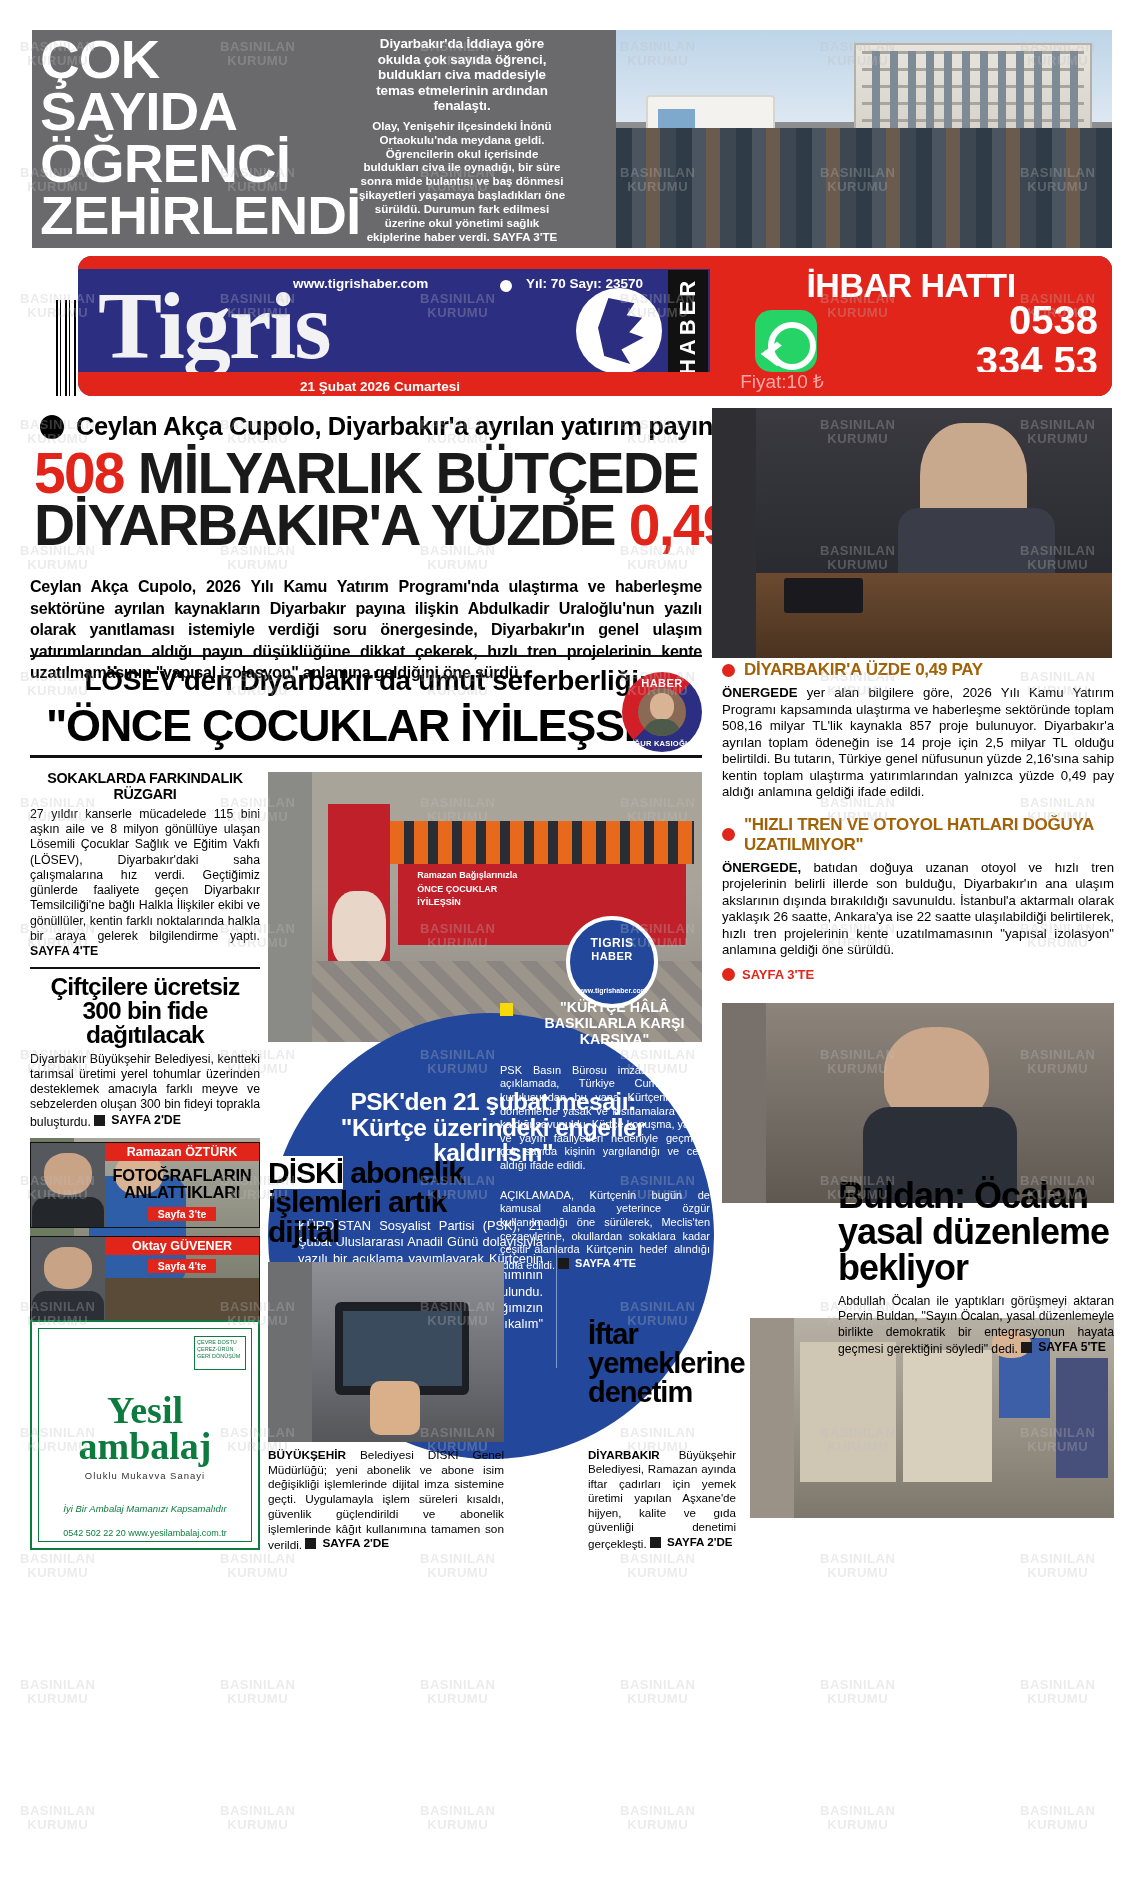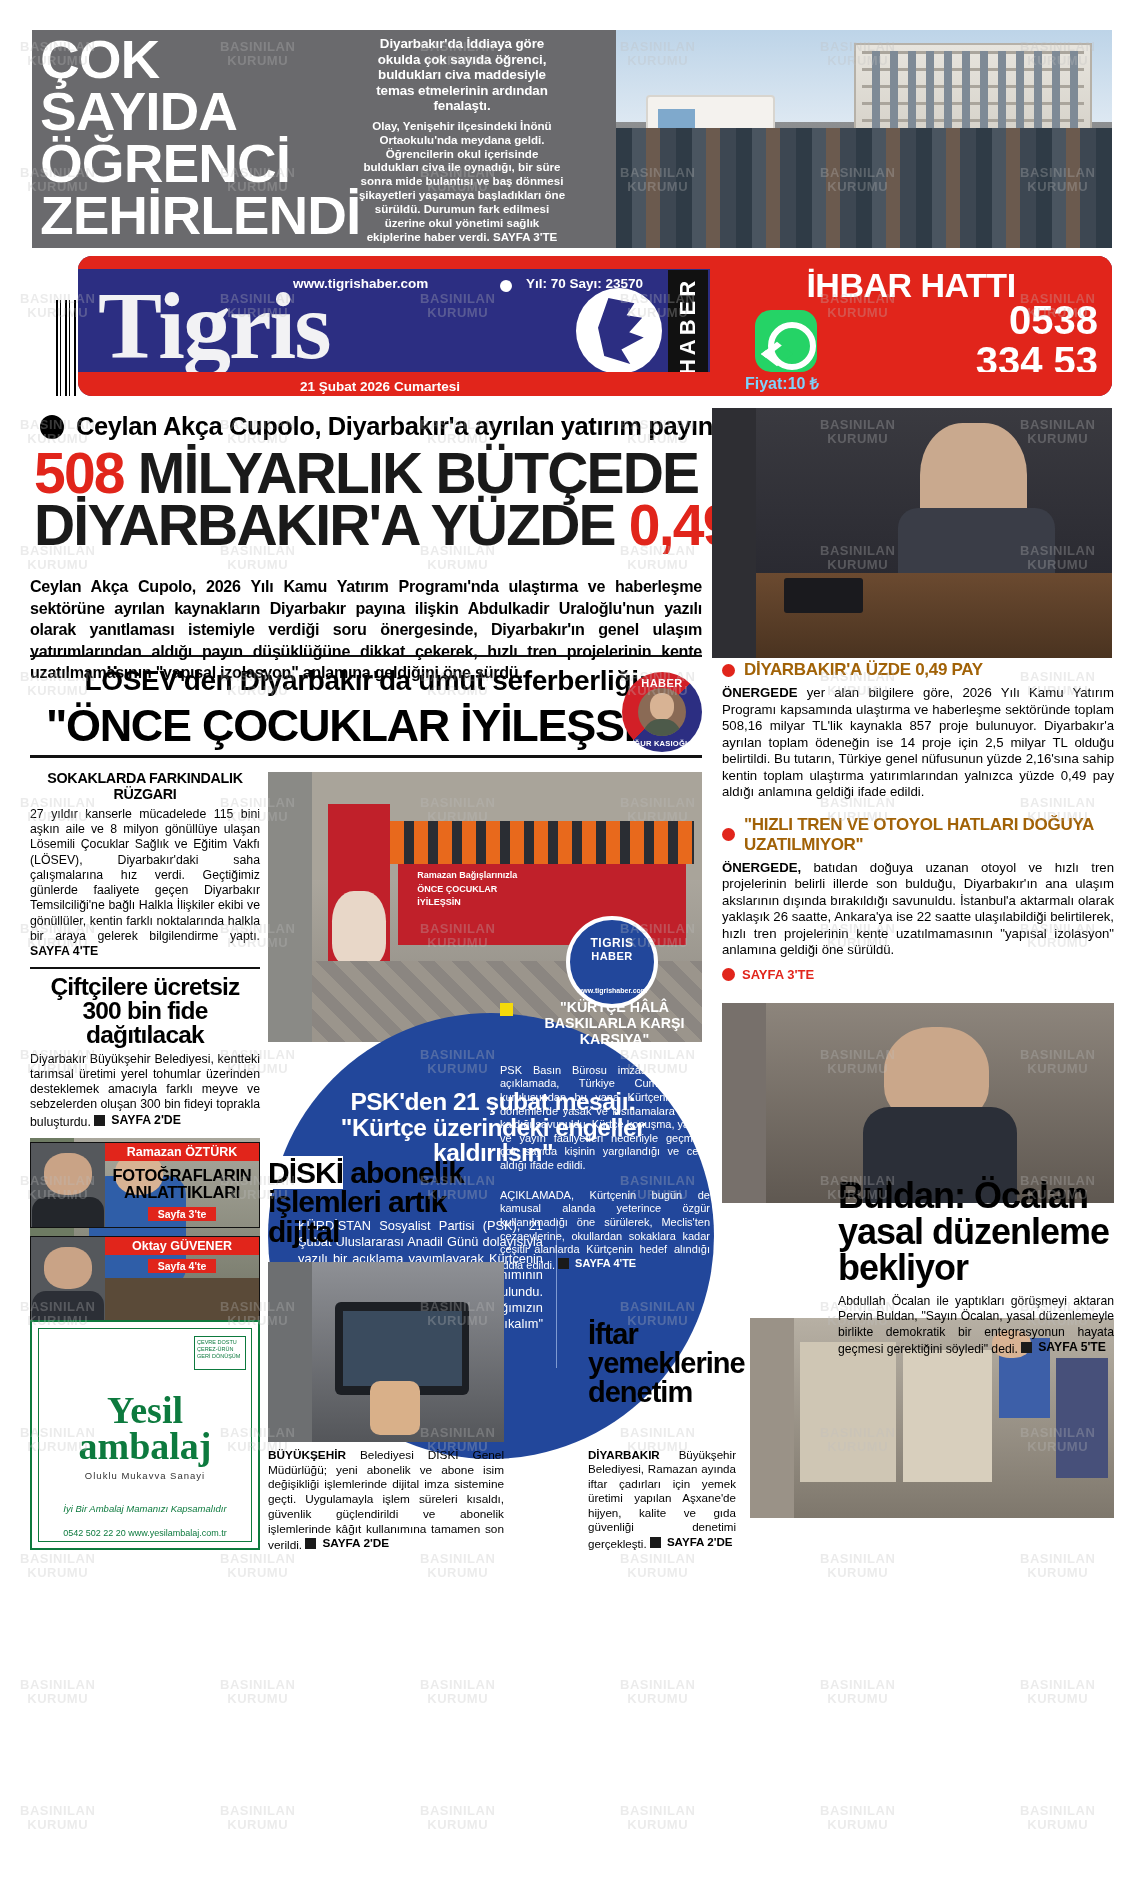"Fiyat:10 ₺" .mh-price { color: #7dd3fc -> #fca5a5; font-size: 16px -> 19px; font-weight: bold -> normal }
